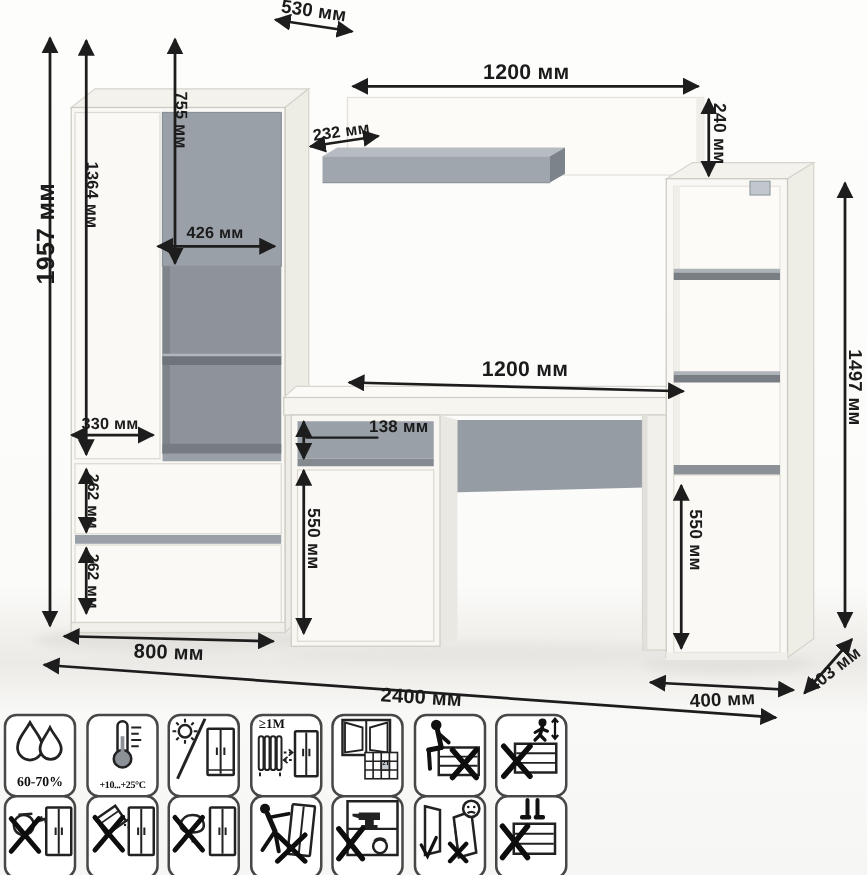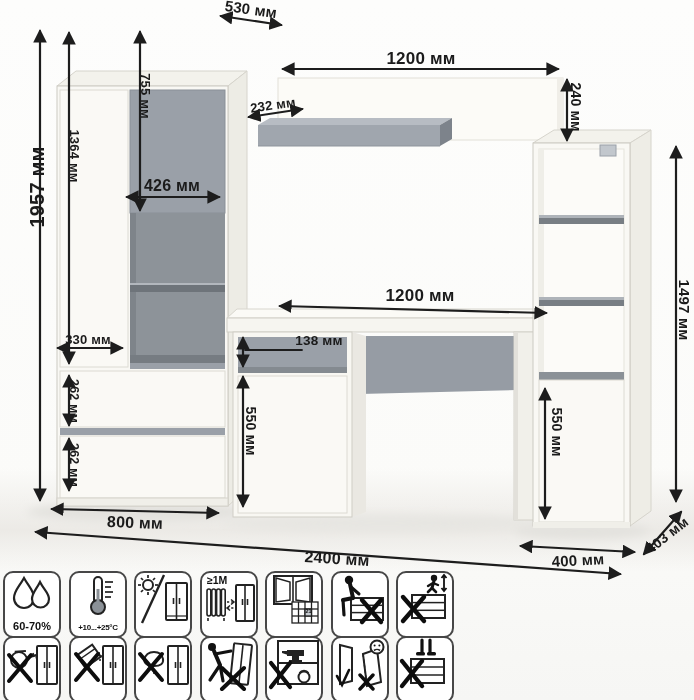"426 мм" div.lbl { font-size: 16px -> 13px }
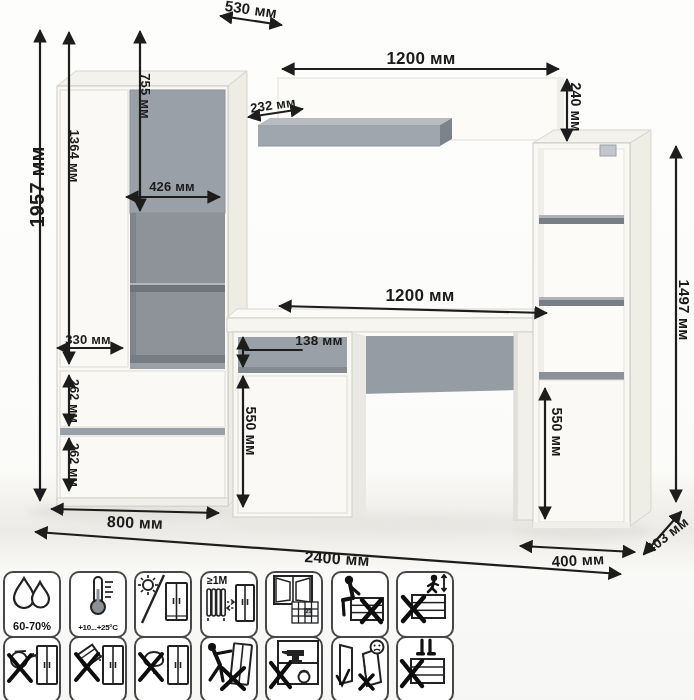"≥1M" .icon-box { font-family: none -> Liberation Serif, serif }
